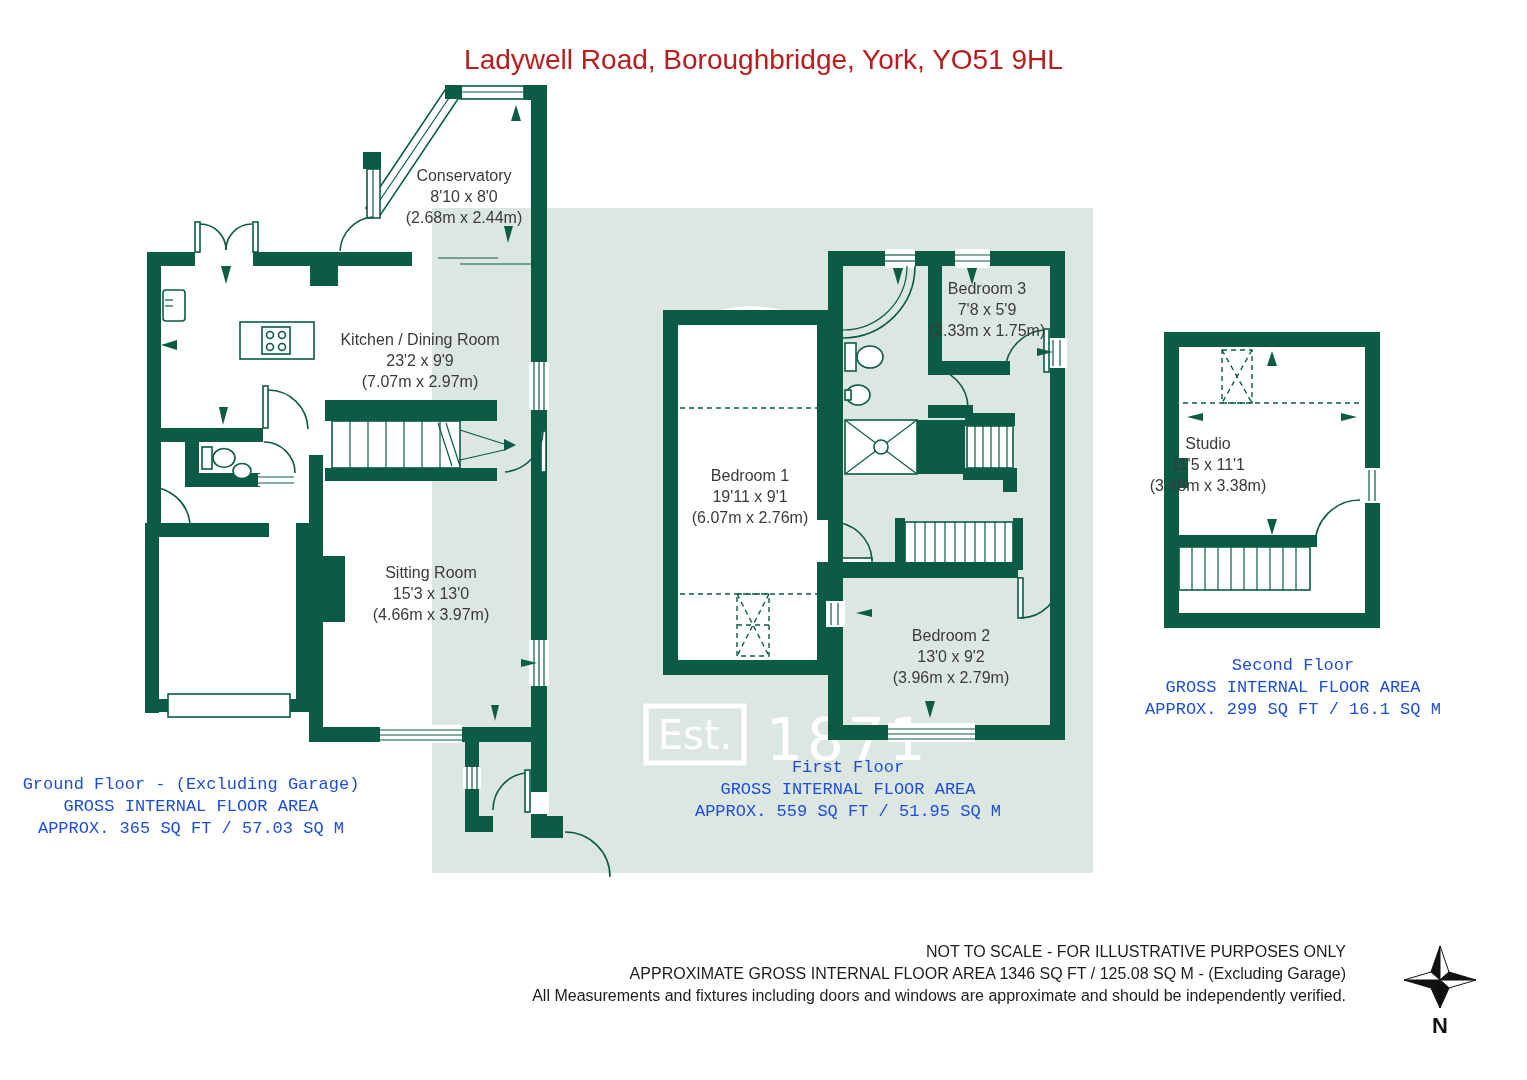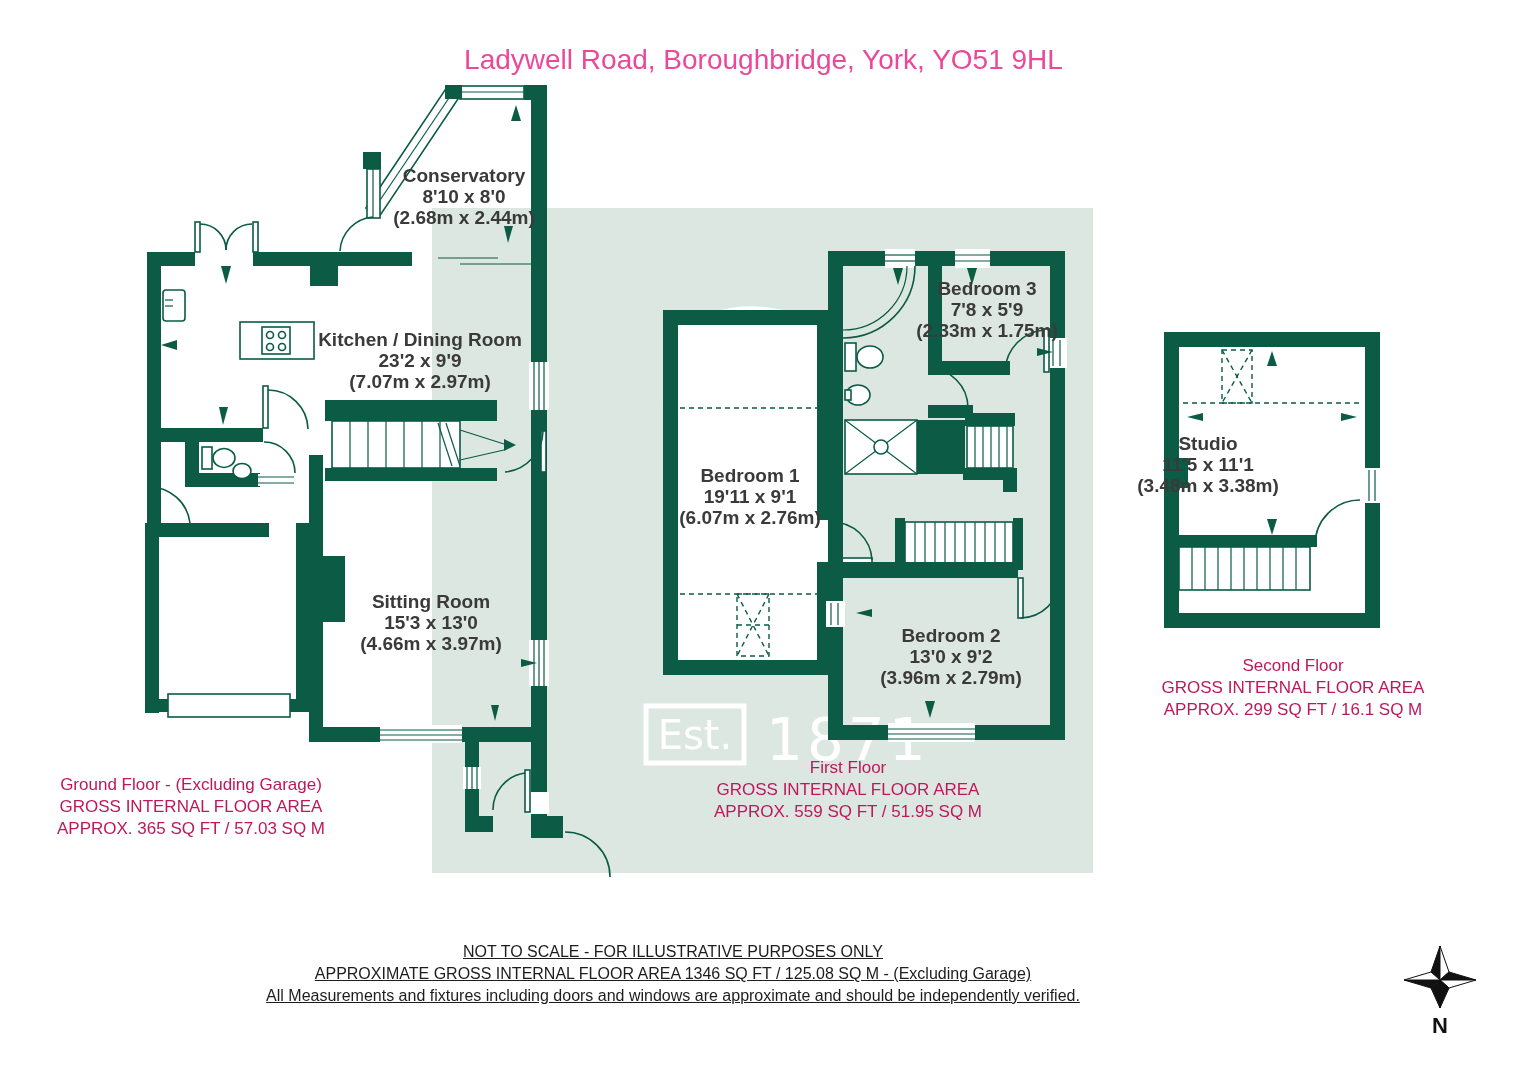"Ladywell Road, Boroughbridge, York, YO51" .page-title { color: #ec4899 -> #b91c1c }
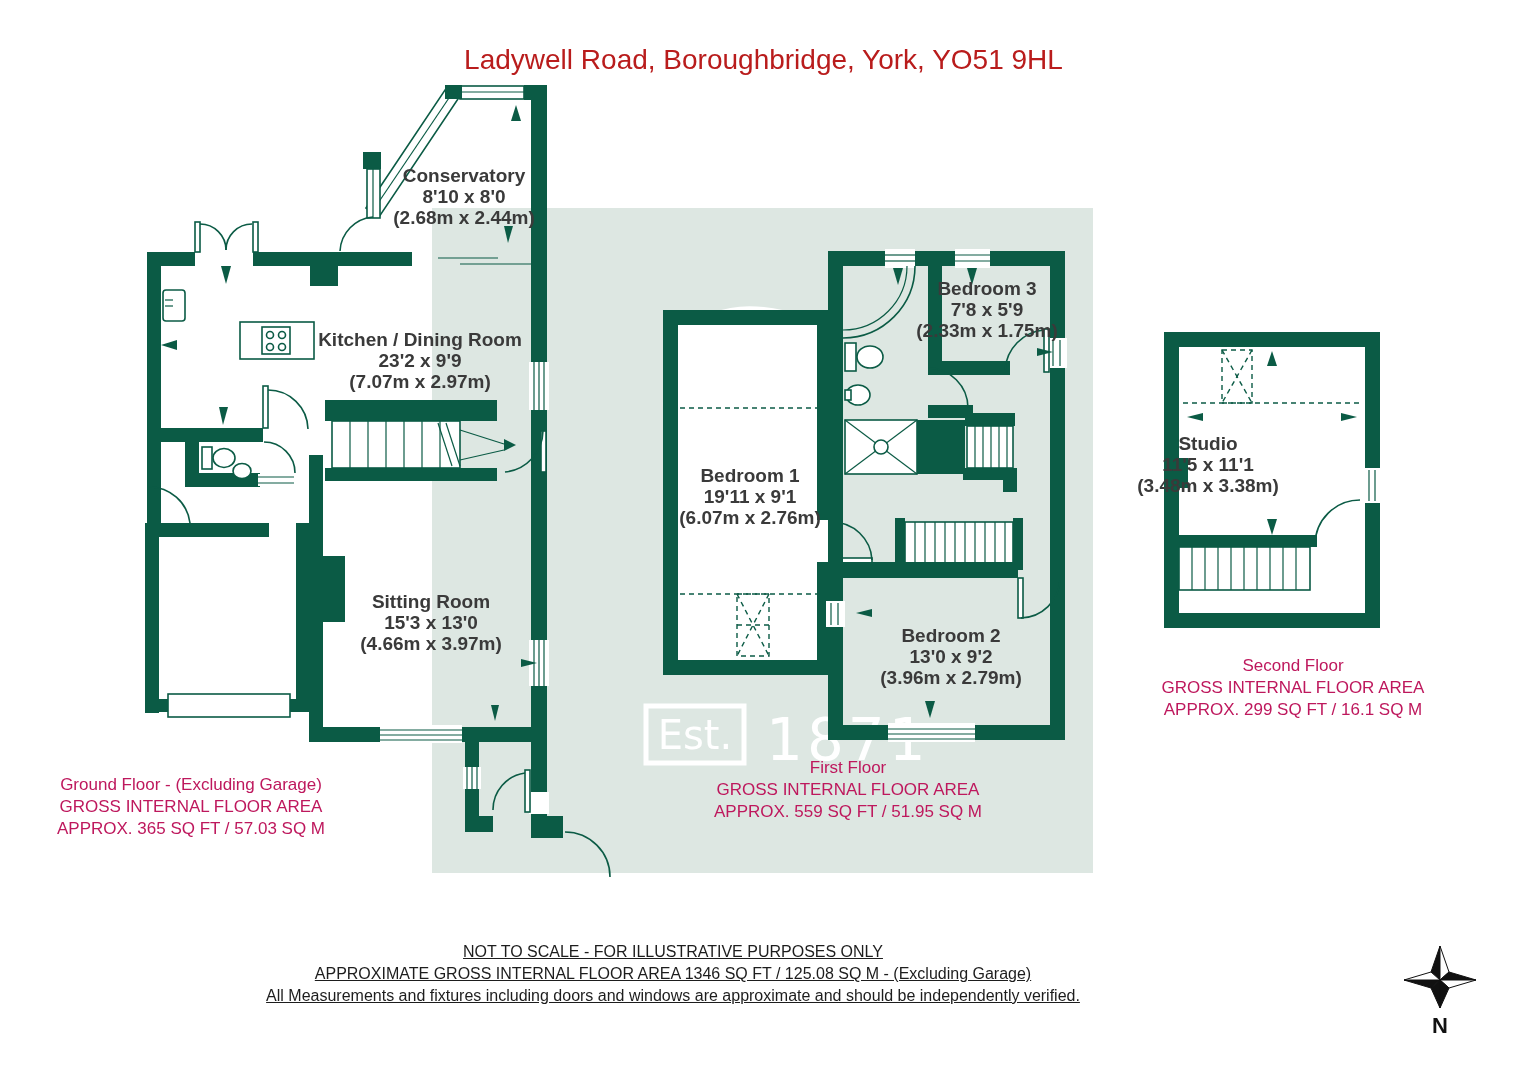"Conservatory" .room-label { font-size: 19px -> 16px; font-weight: bold -> none }
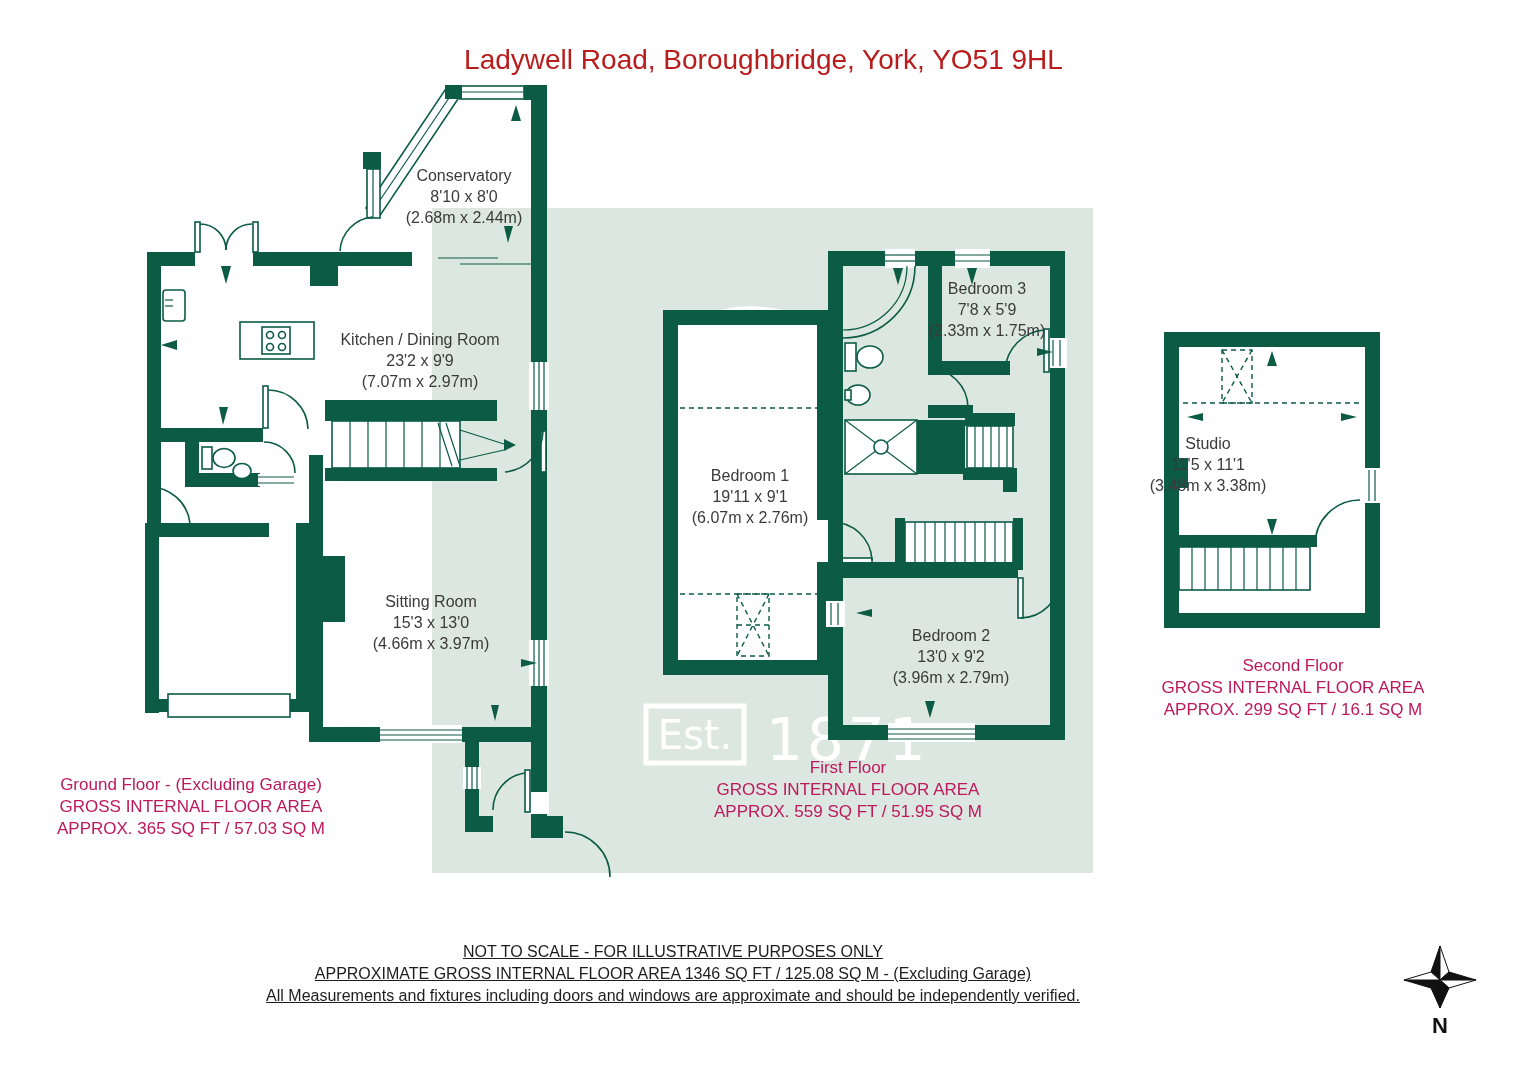"Sitting Room" div.room-label { top: 622px -> 593px }
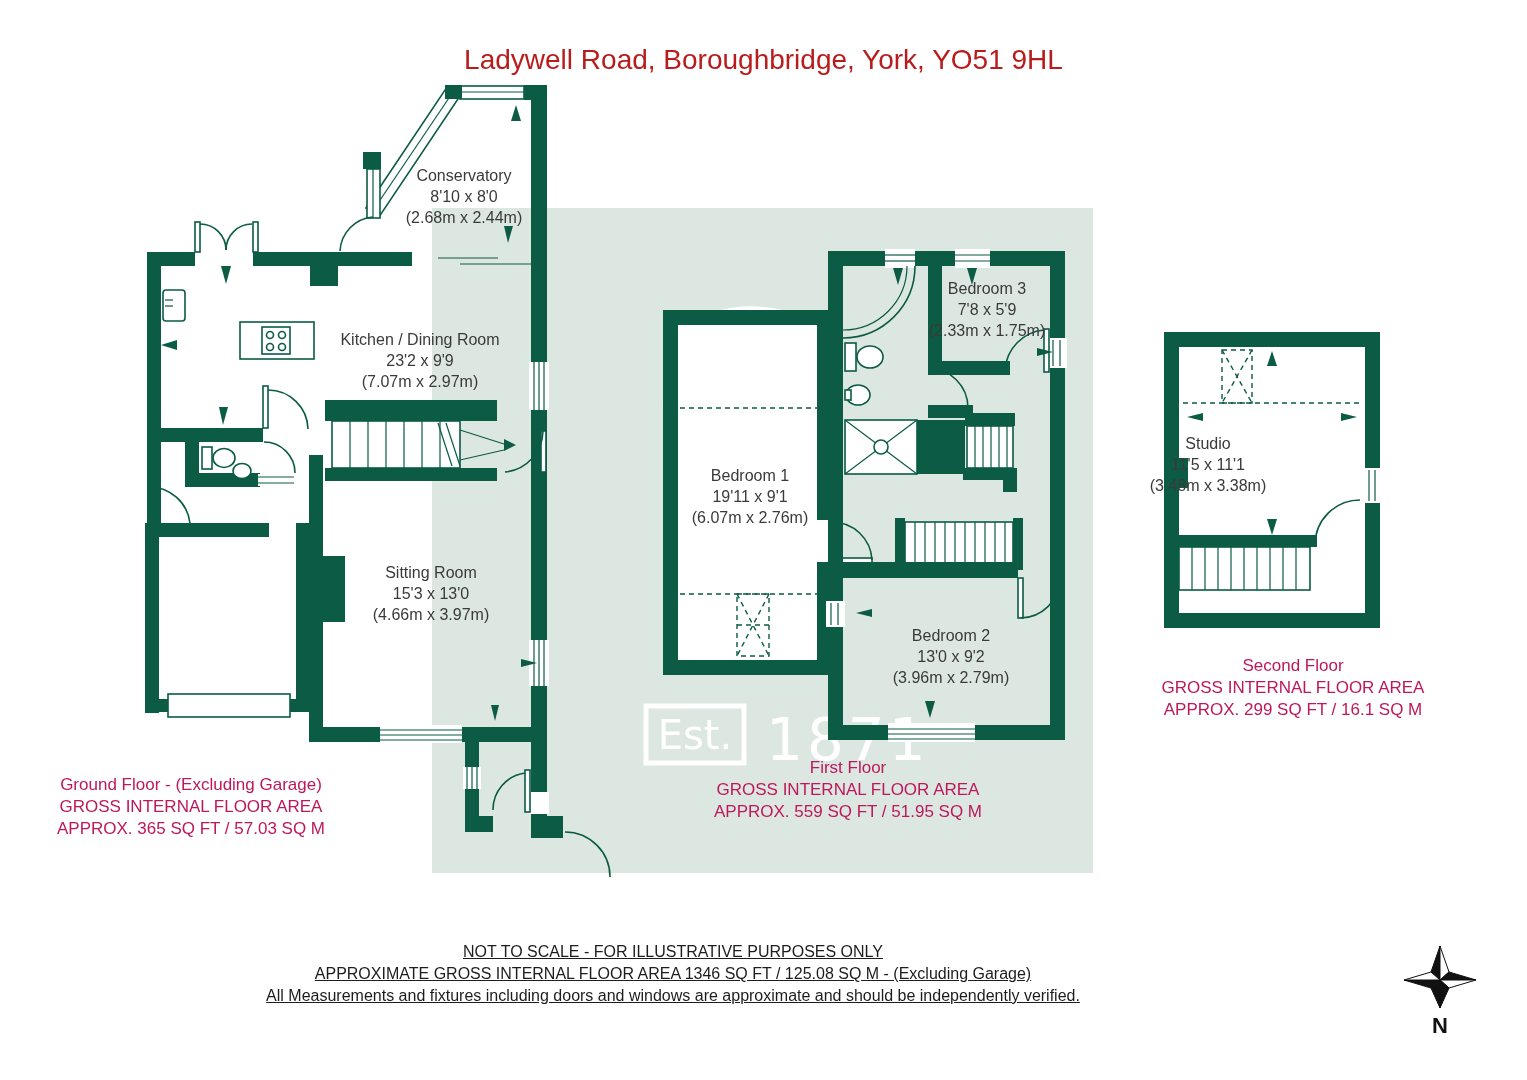"Second Floor" .floor-label { color: #be185d -> #1d4ed8; font-family: none -> Liberation Mono, monospace }
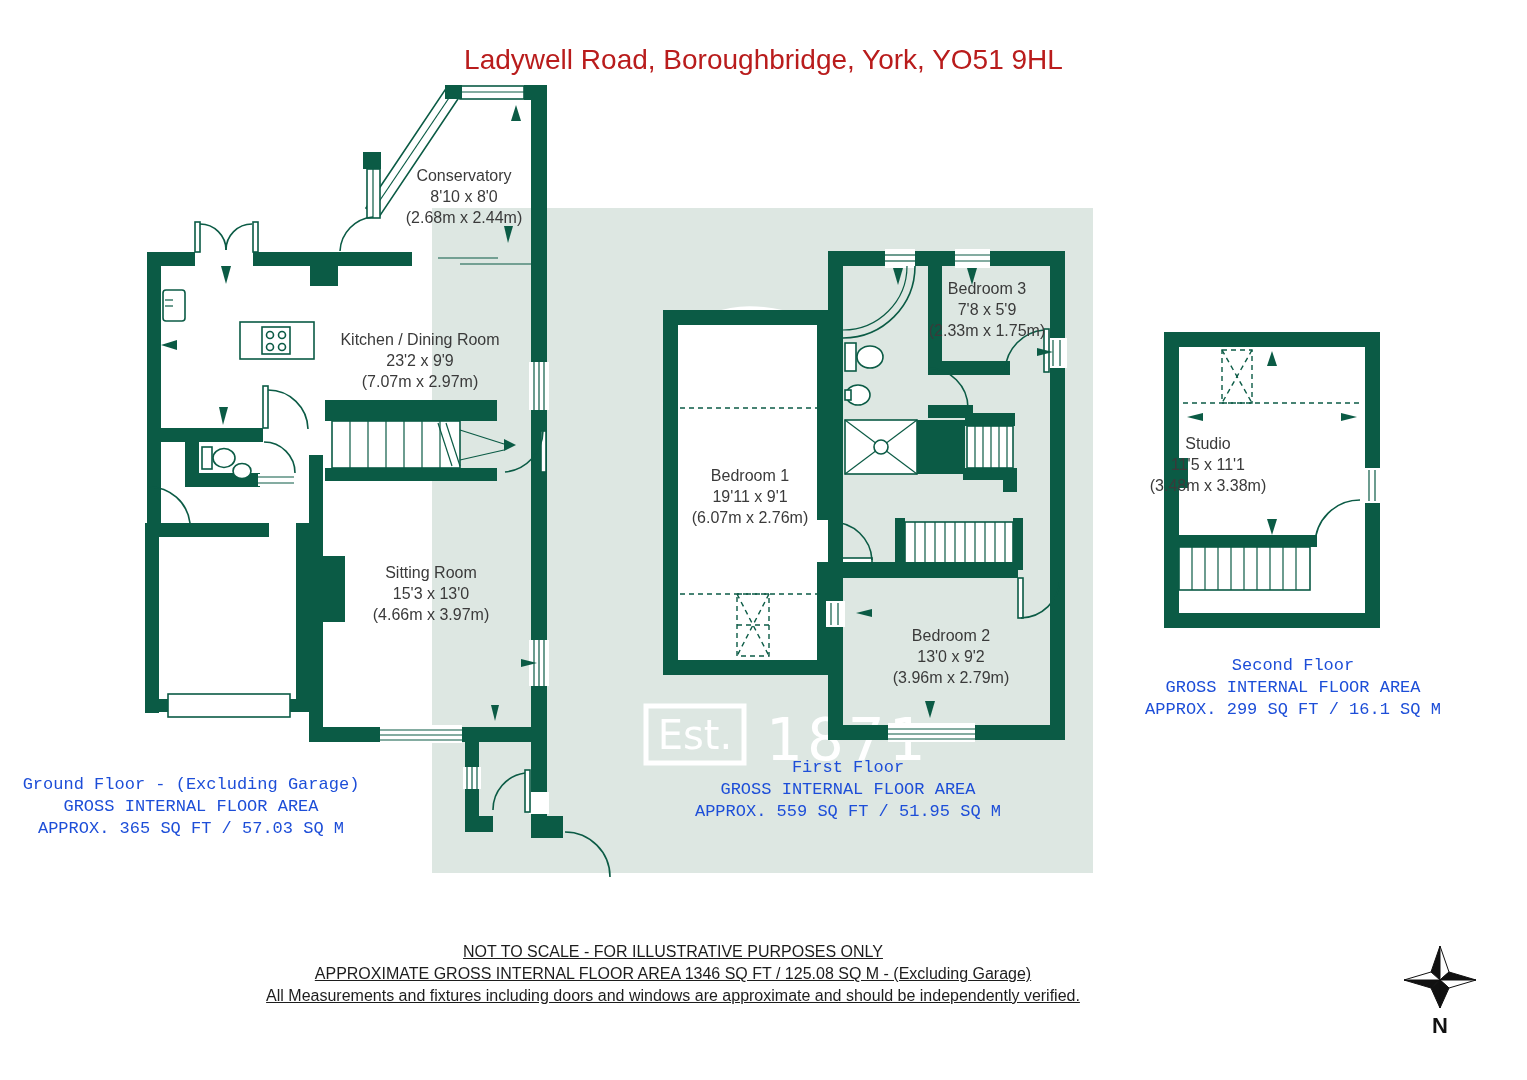"NOT TO SCALE - FOR" .footer { text-align: center -> right; text-decoration: underline -> none }
